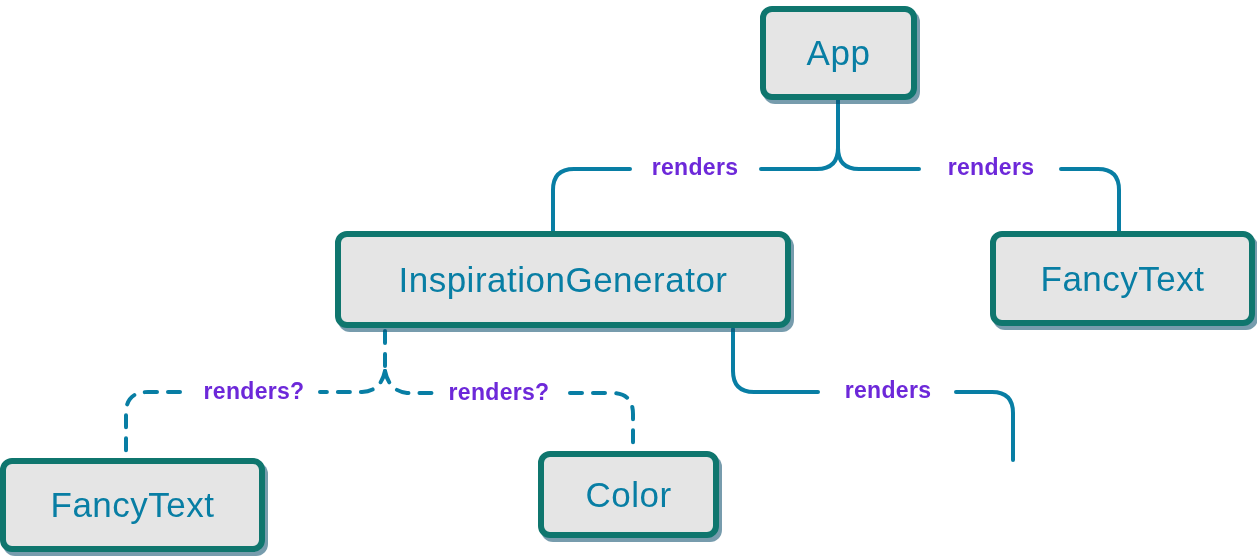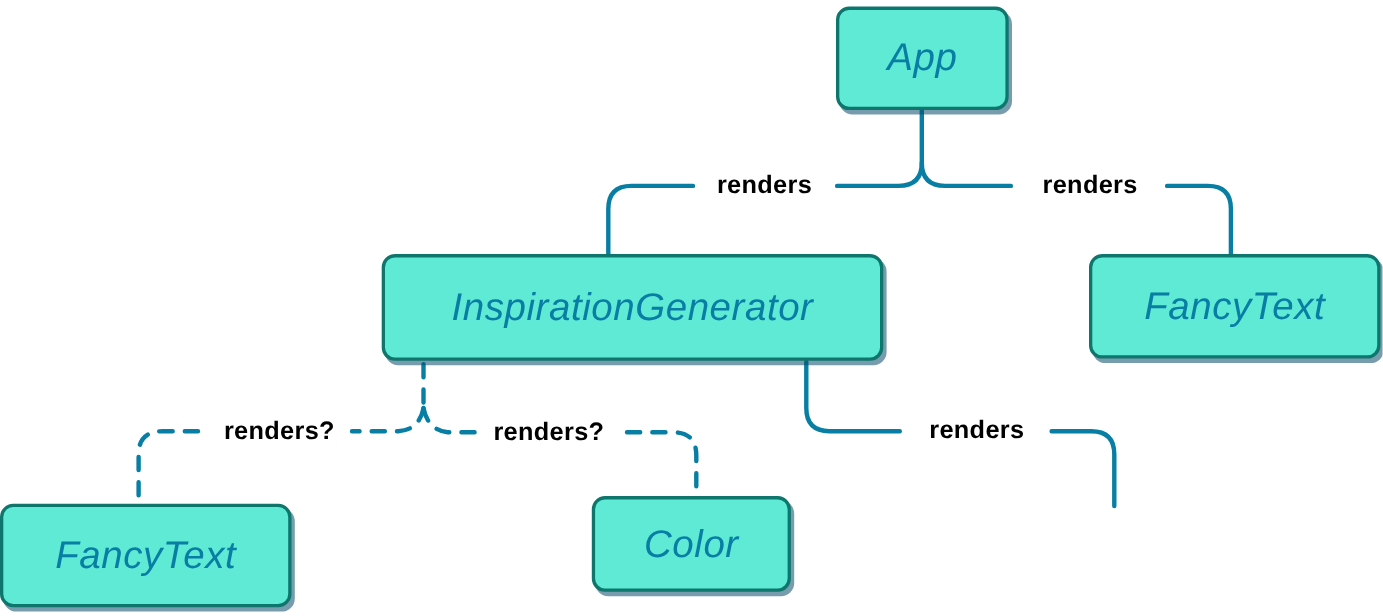"App" .node { background: #5eead4 -> #e5e5e5; border: 3px solid #0f766e -> 6px solid #0f766e; font-style: italic -> none }
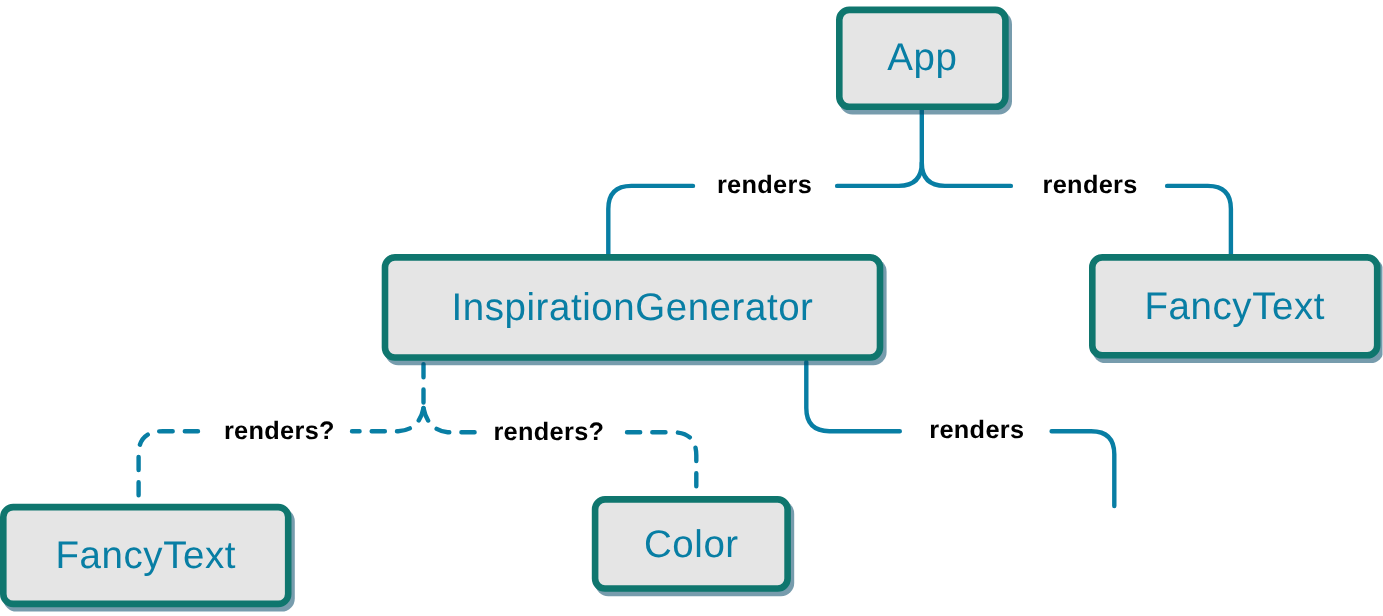"renders" .edge-label { color: #000000 -> #6d28d9 }
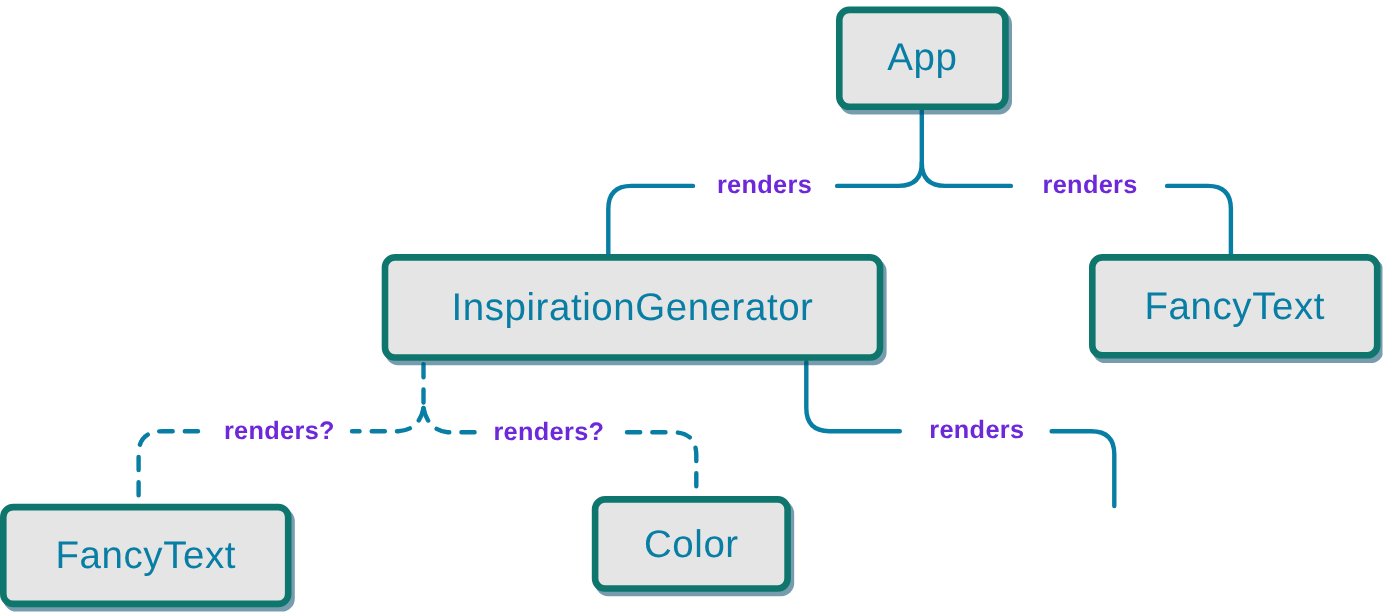"InspirationGenerator" .node-ig { margin-left: 12px -> none }
